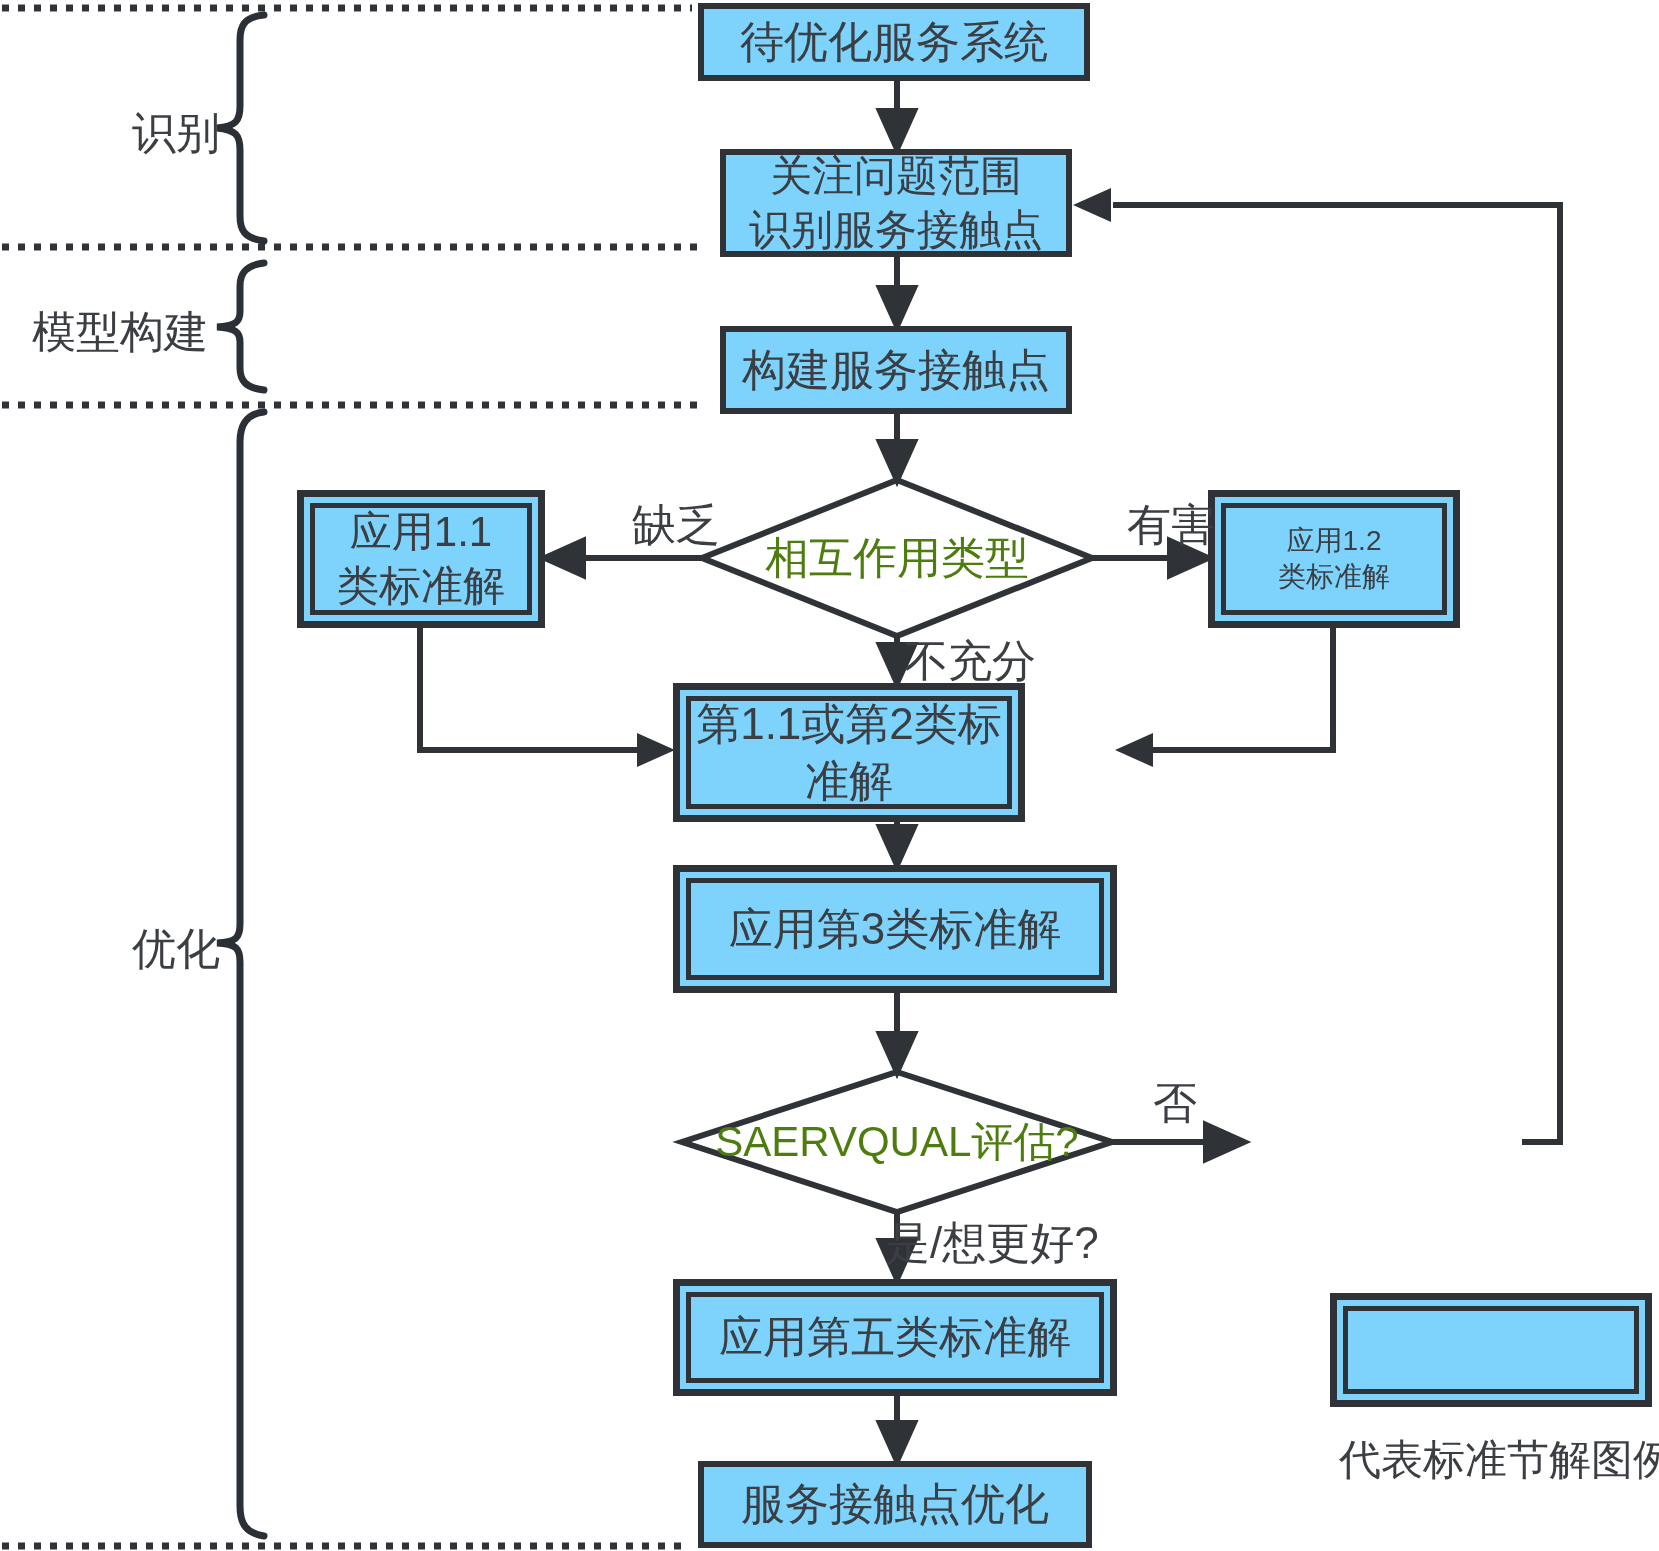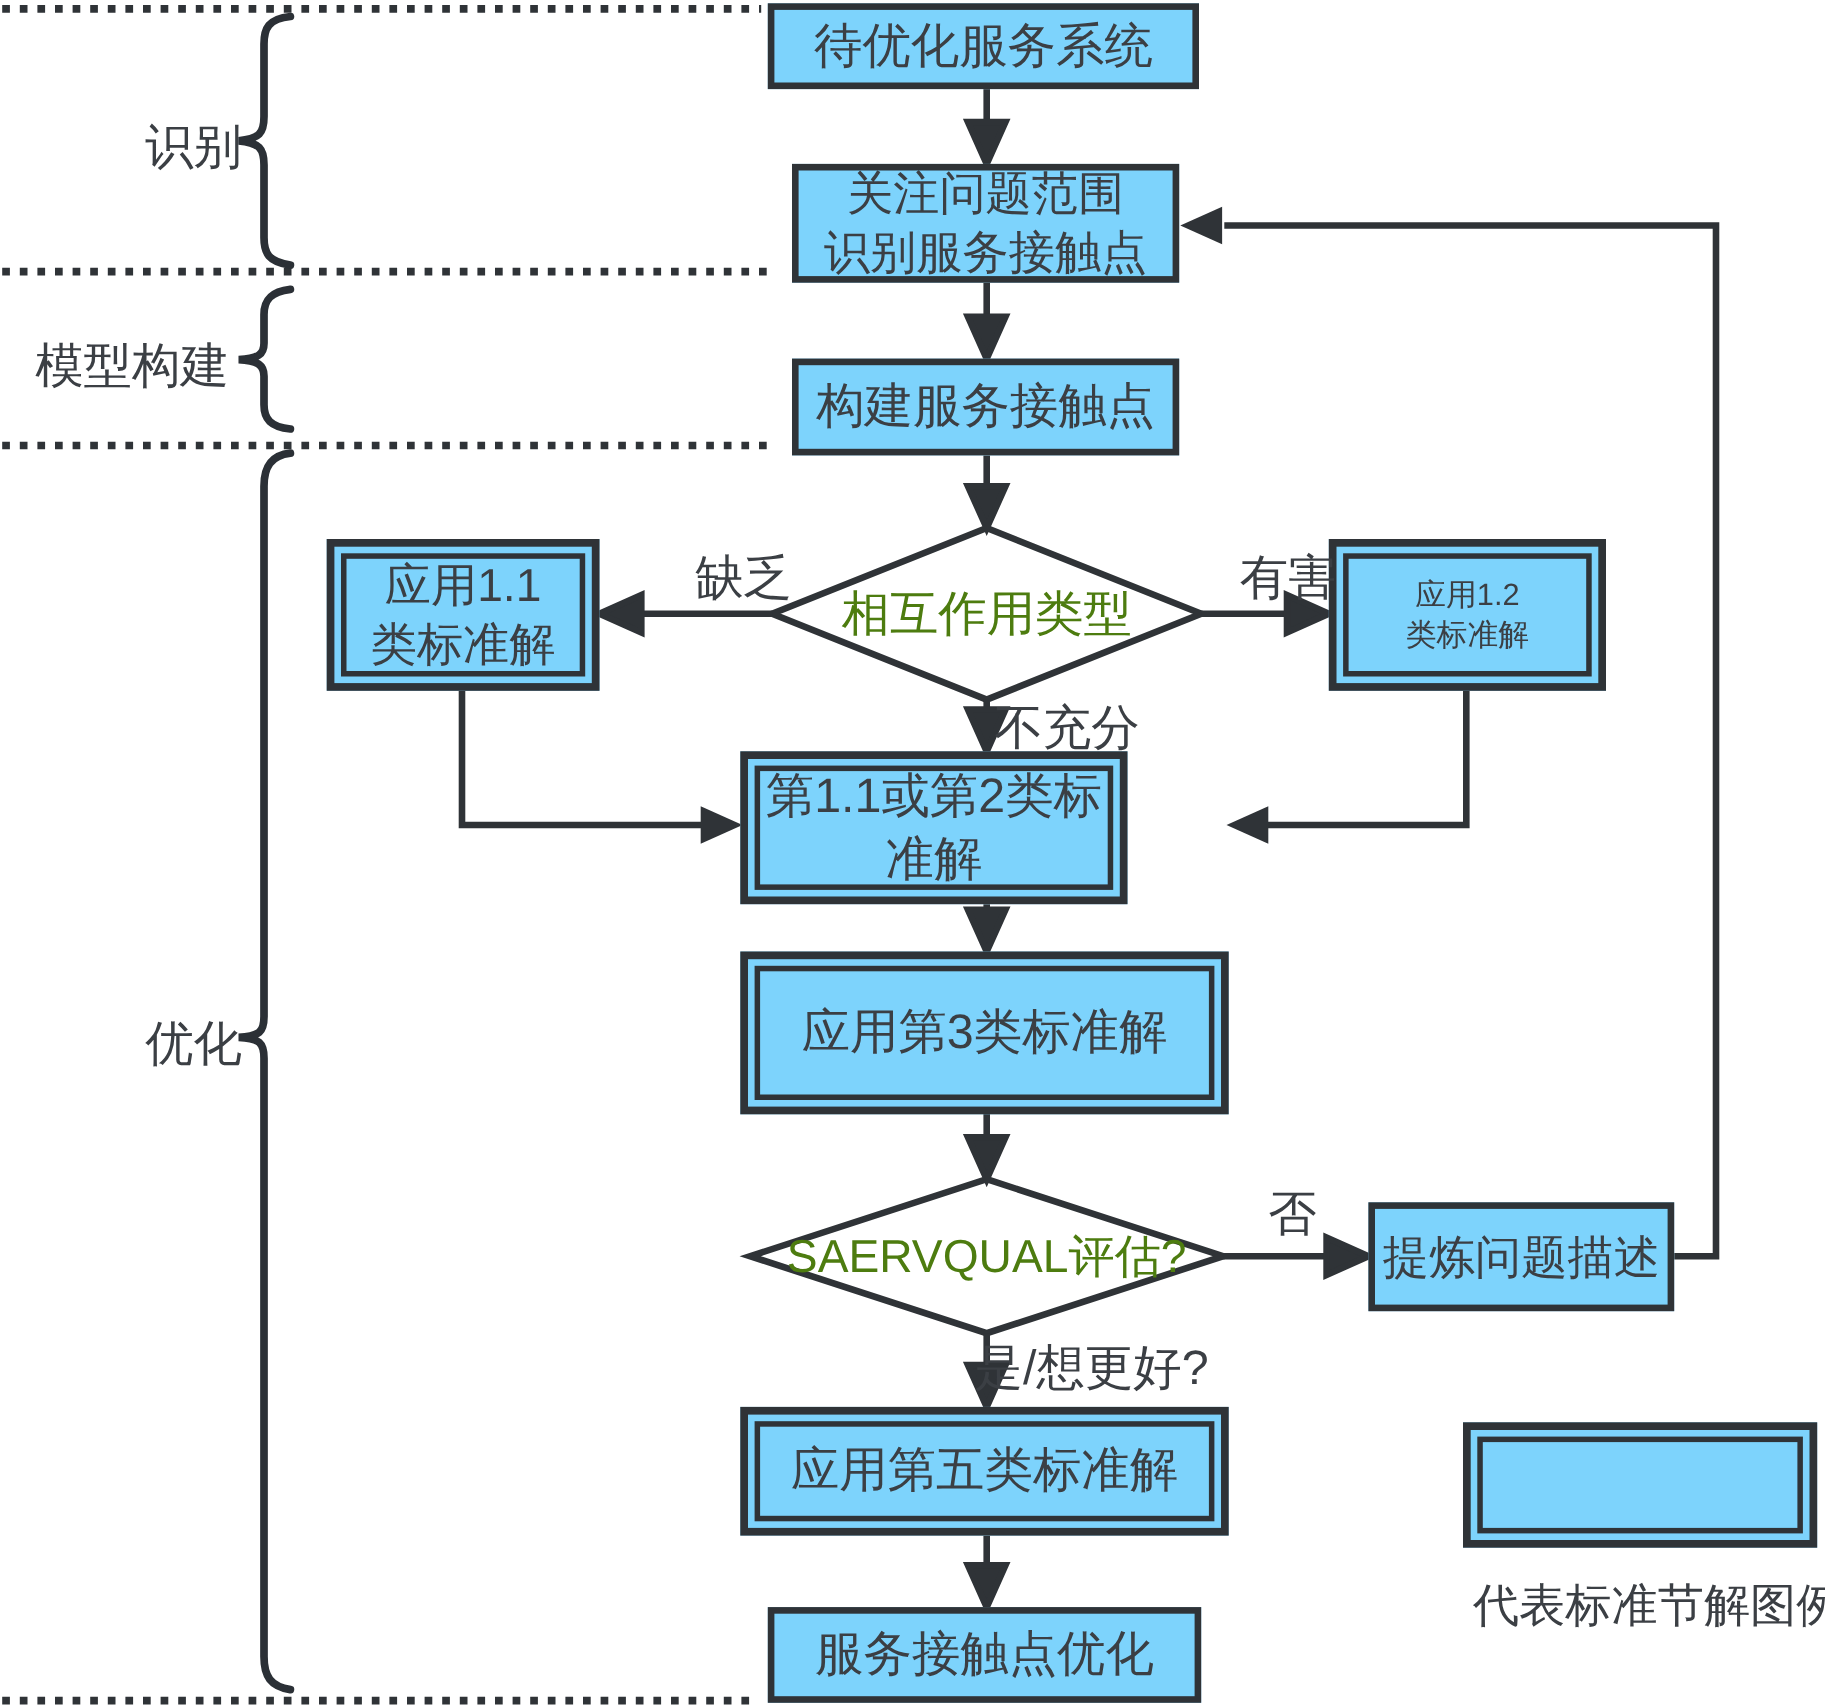"应用第3类标准解" div.box { height: 148px -> 128px }
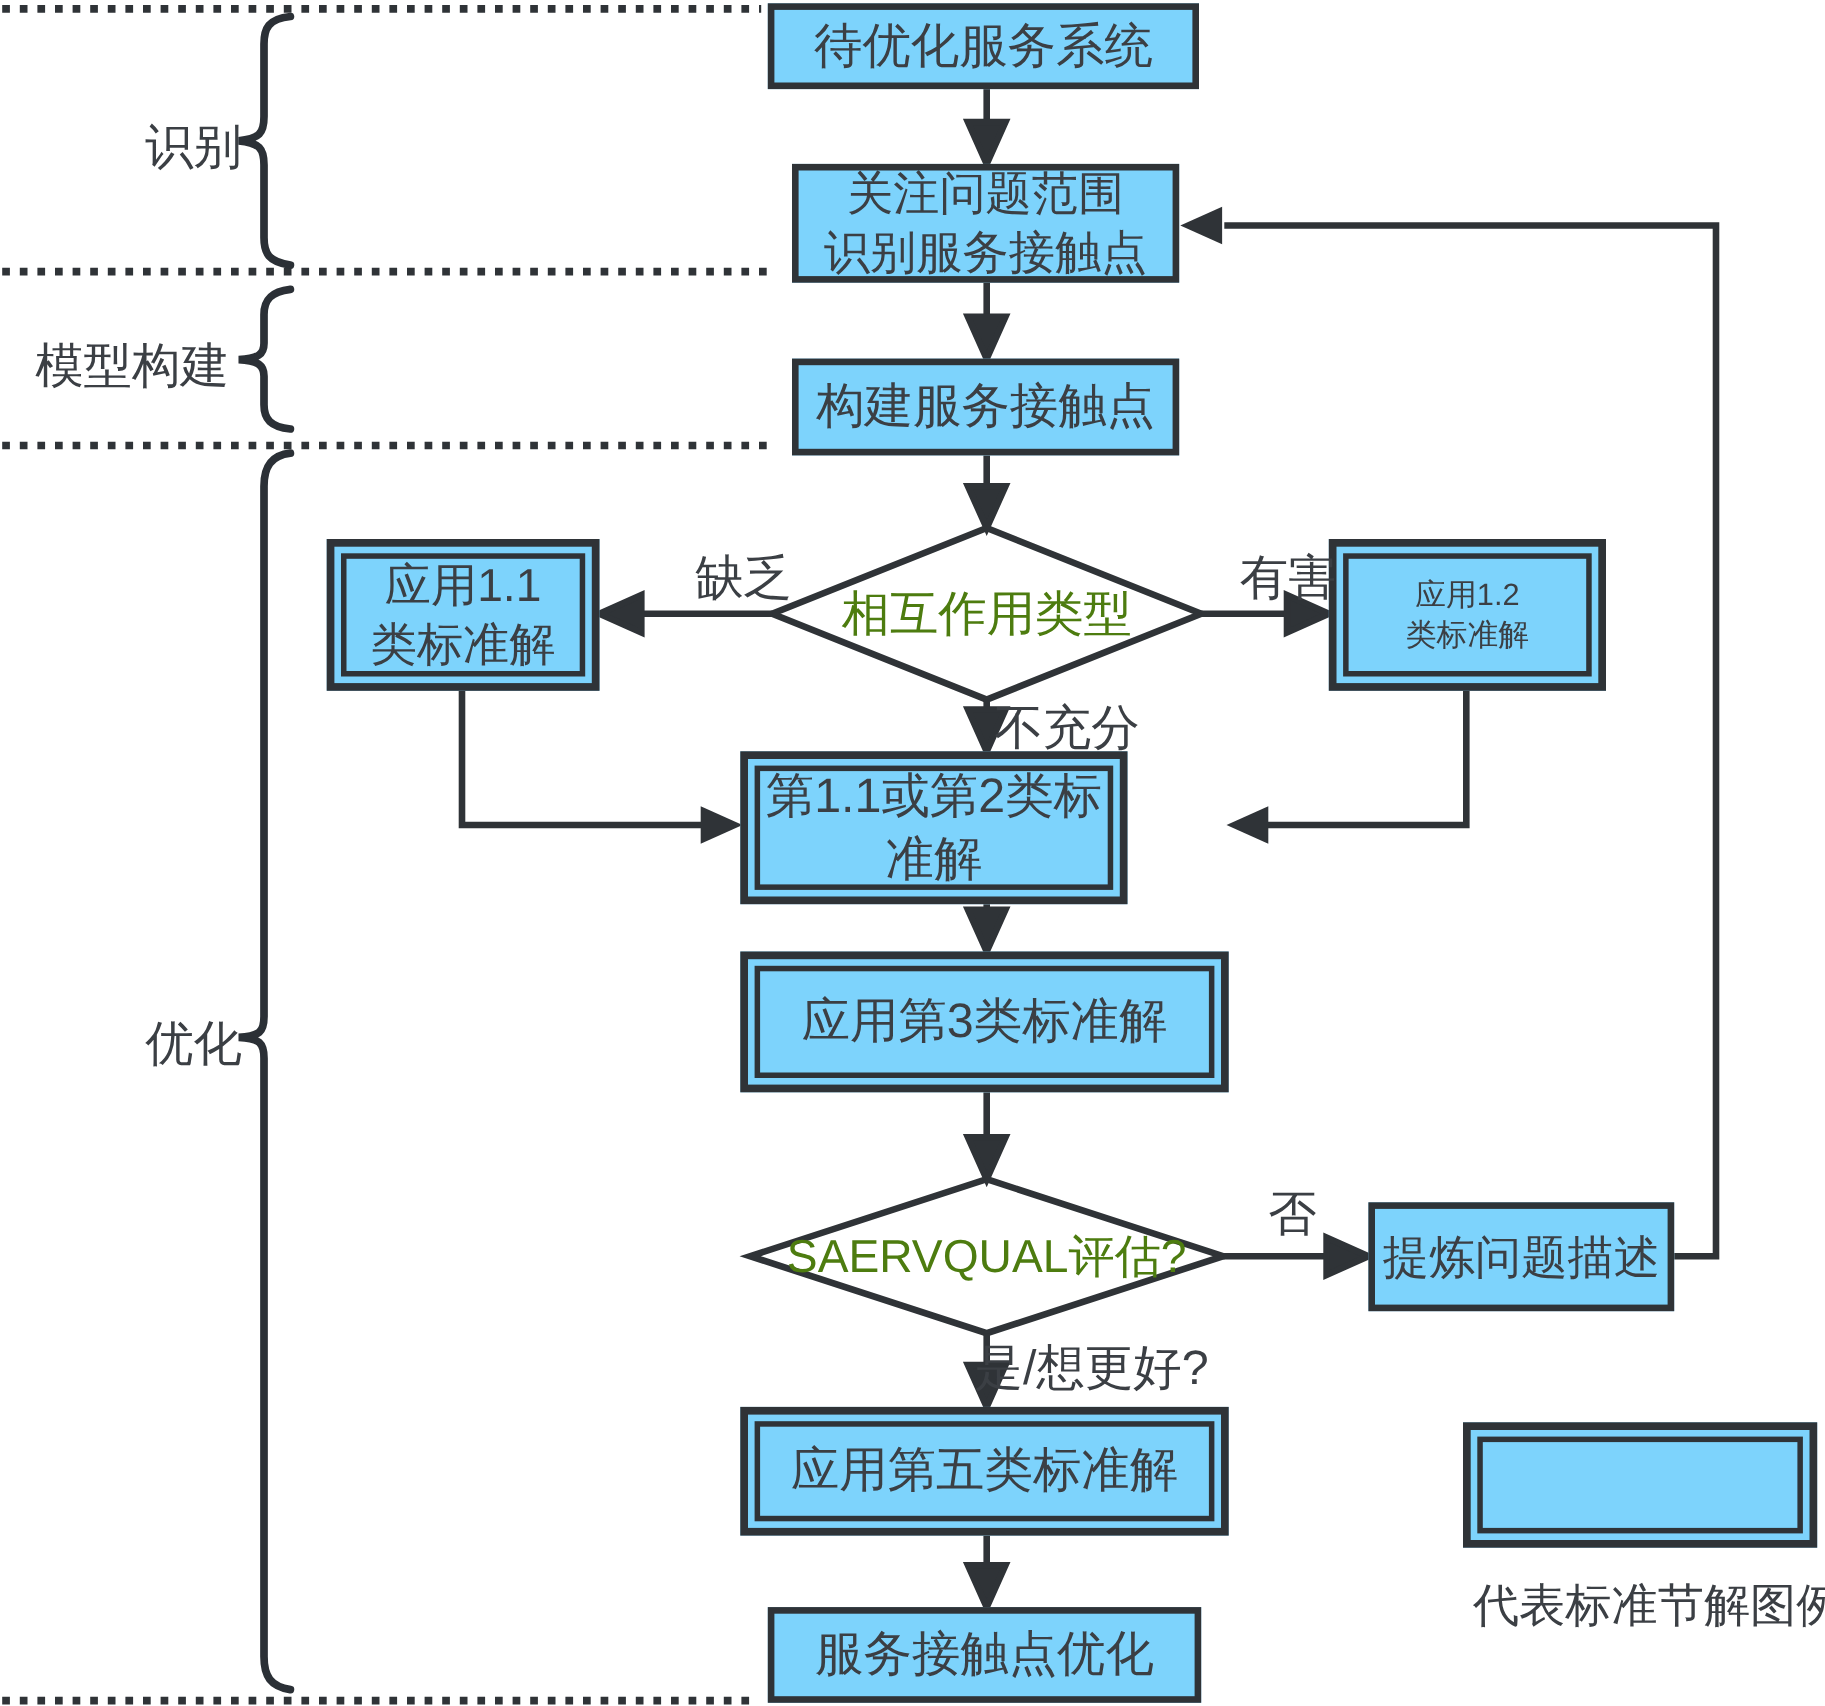"提炼问题描述" div.box { html: <div> <span>提炼问题描述</span> </div> -> none }
